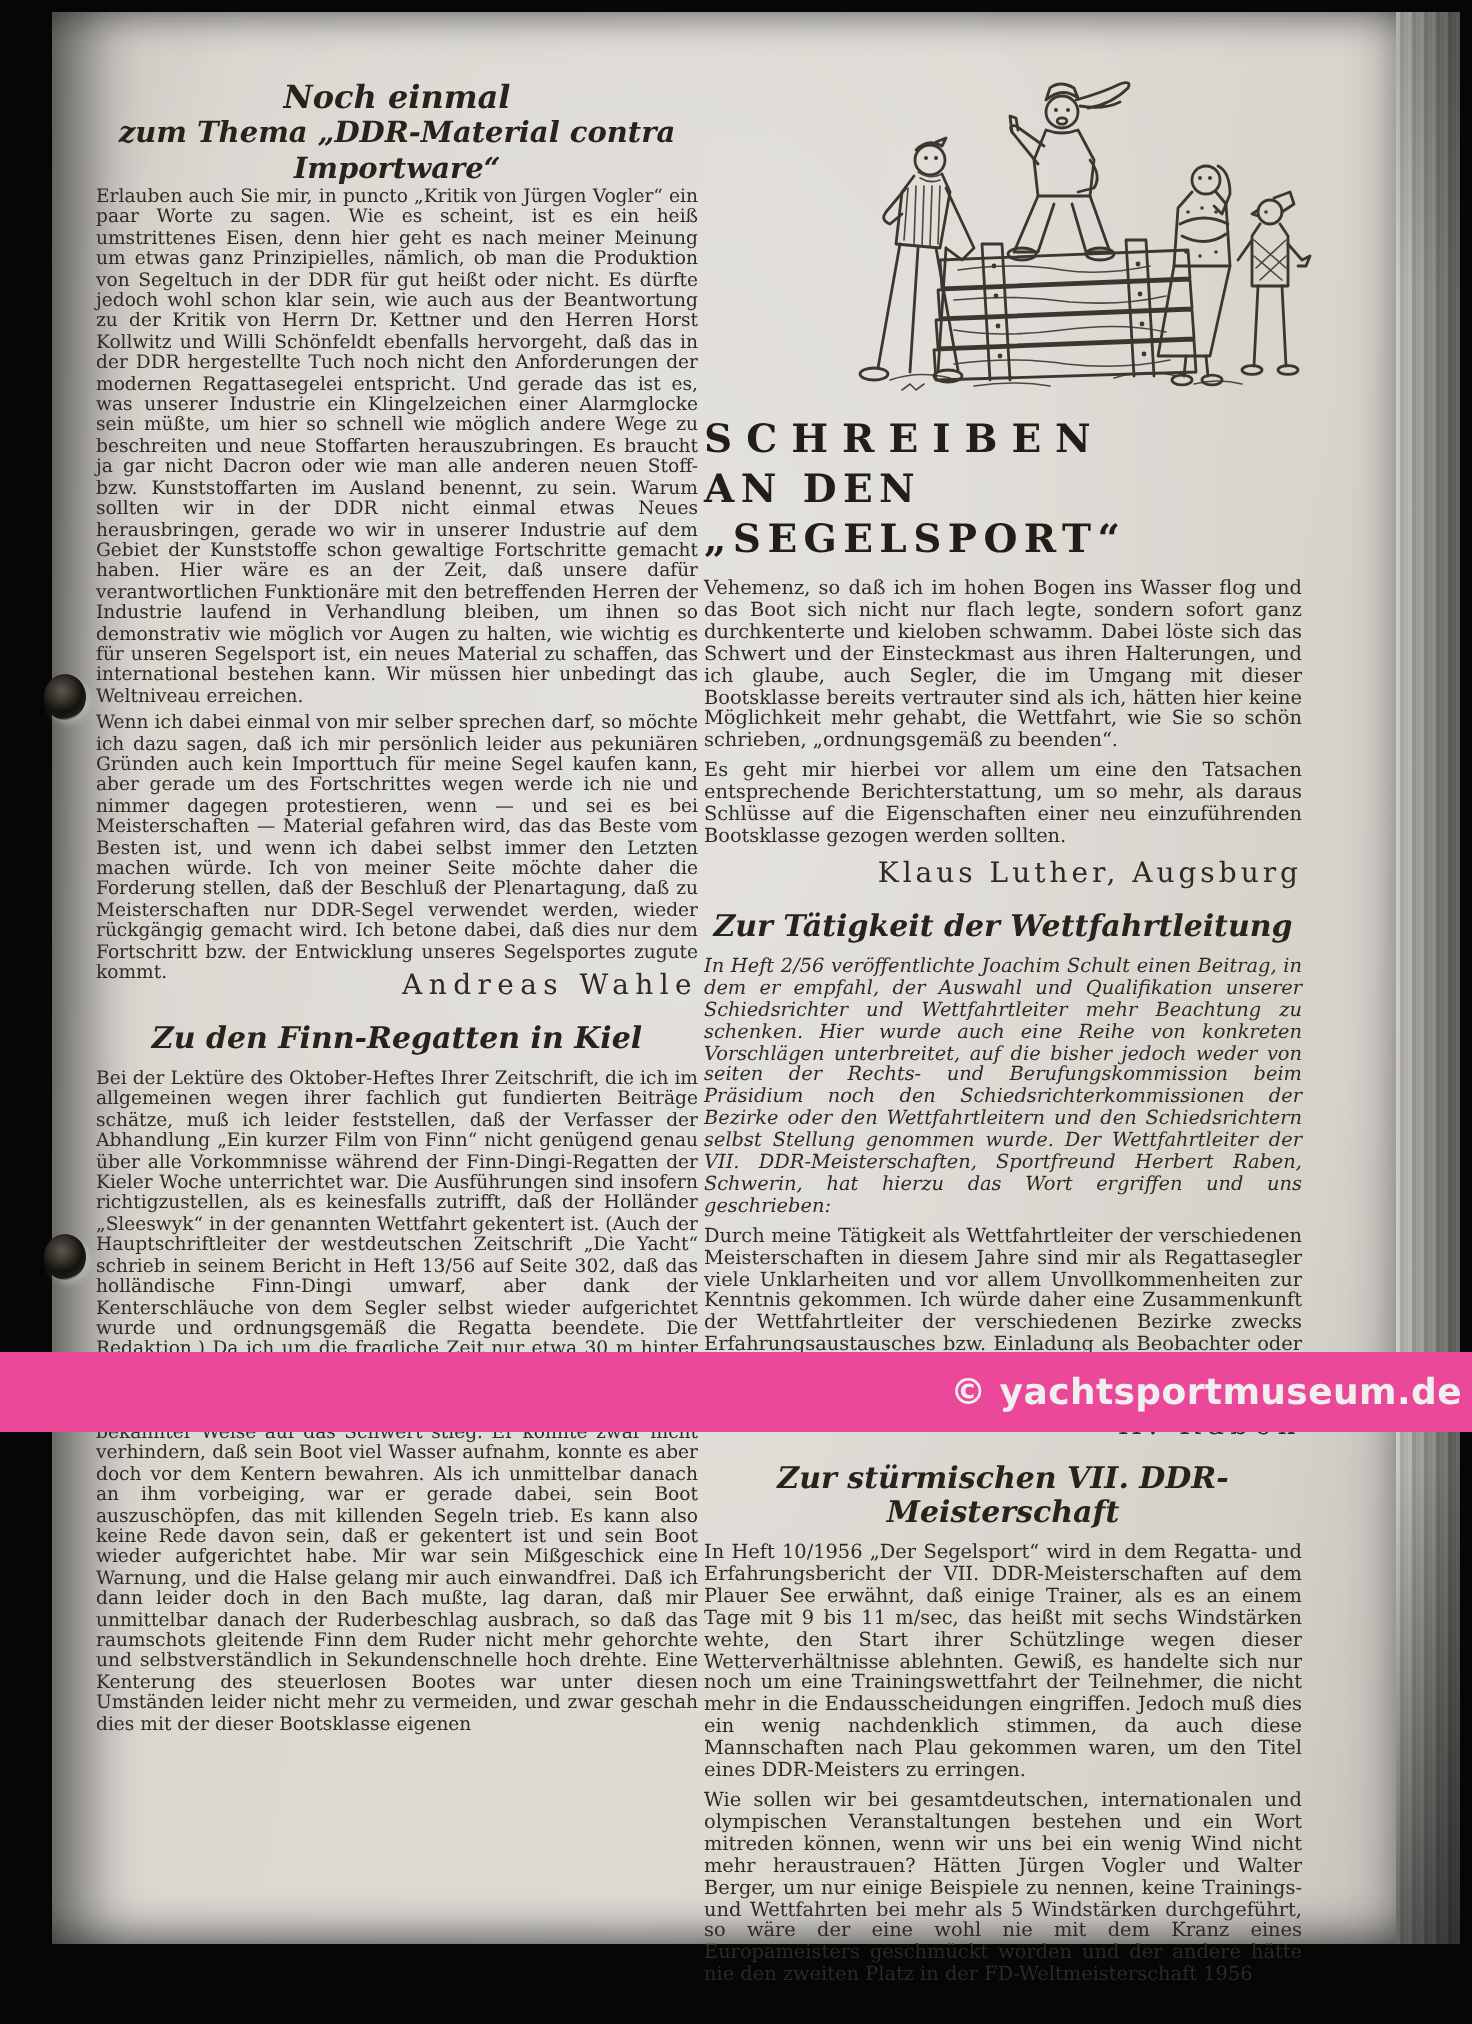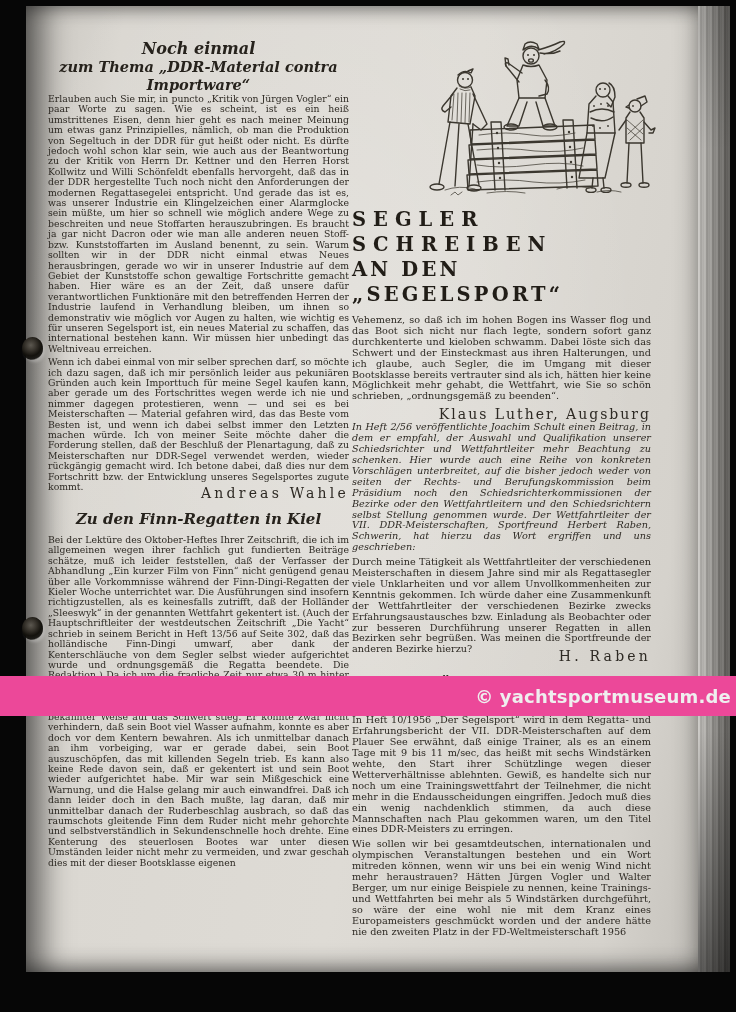"SEGLER" div { html: <div>SEGLER</div> -> none }
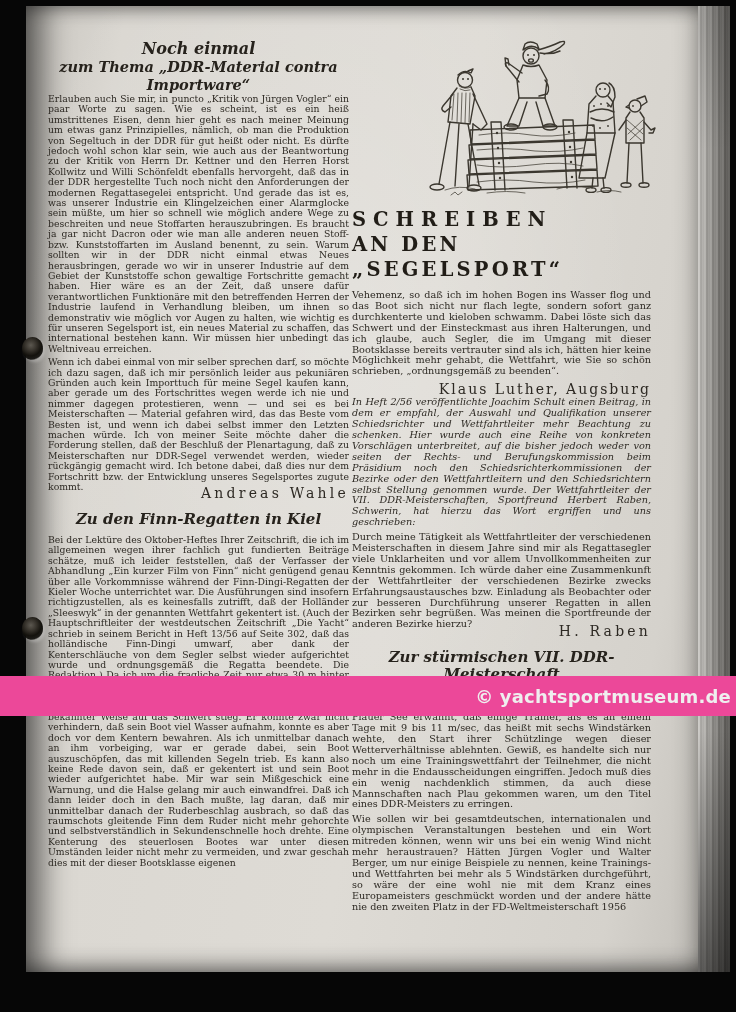"Es geht mir hierbei vor" p { html: none -> <p>Es geht mir hierbei vor allem um eine den Tatsachen entsprechende Berichterstattung, um so mehr, als daraus Schlüsse auf die Eigenschaften einer neu einzuführenden Bootsklasse gezogen werden sollten.</p> }
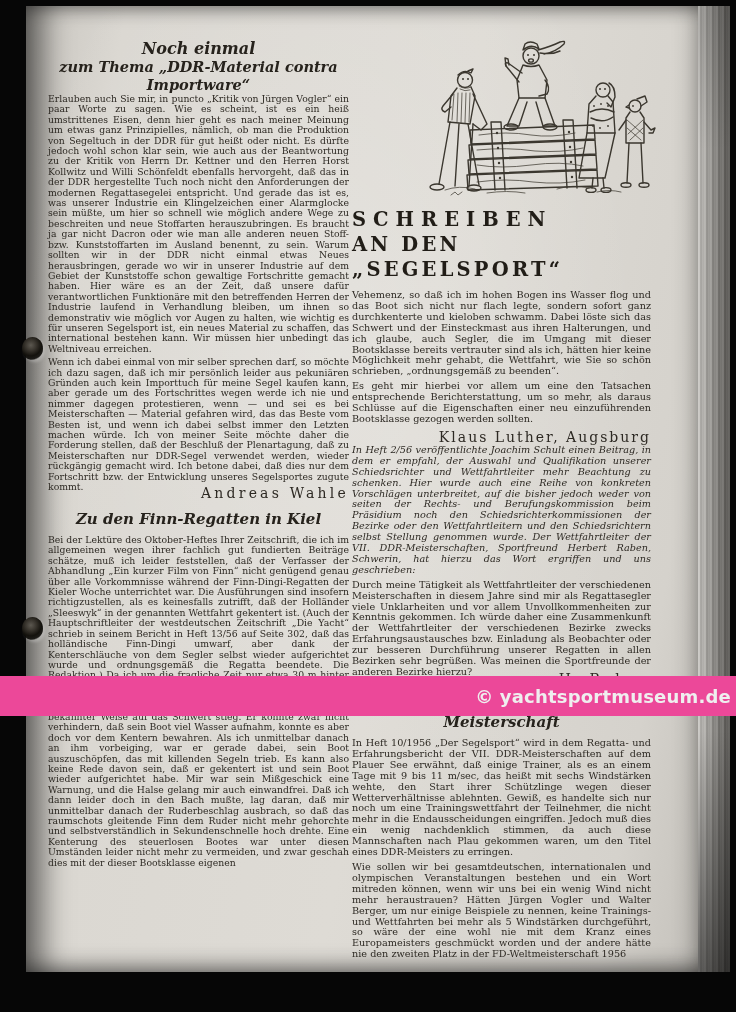"Zur Tätigkeit der Wettfahrtleitung" div.sec-heading { html: none -> <div>Zur Tätigkeit der Wettfahrtleitung</div> }
